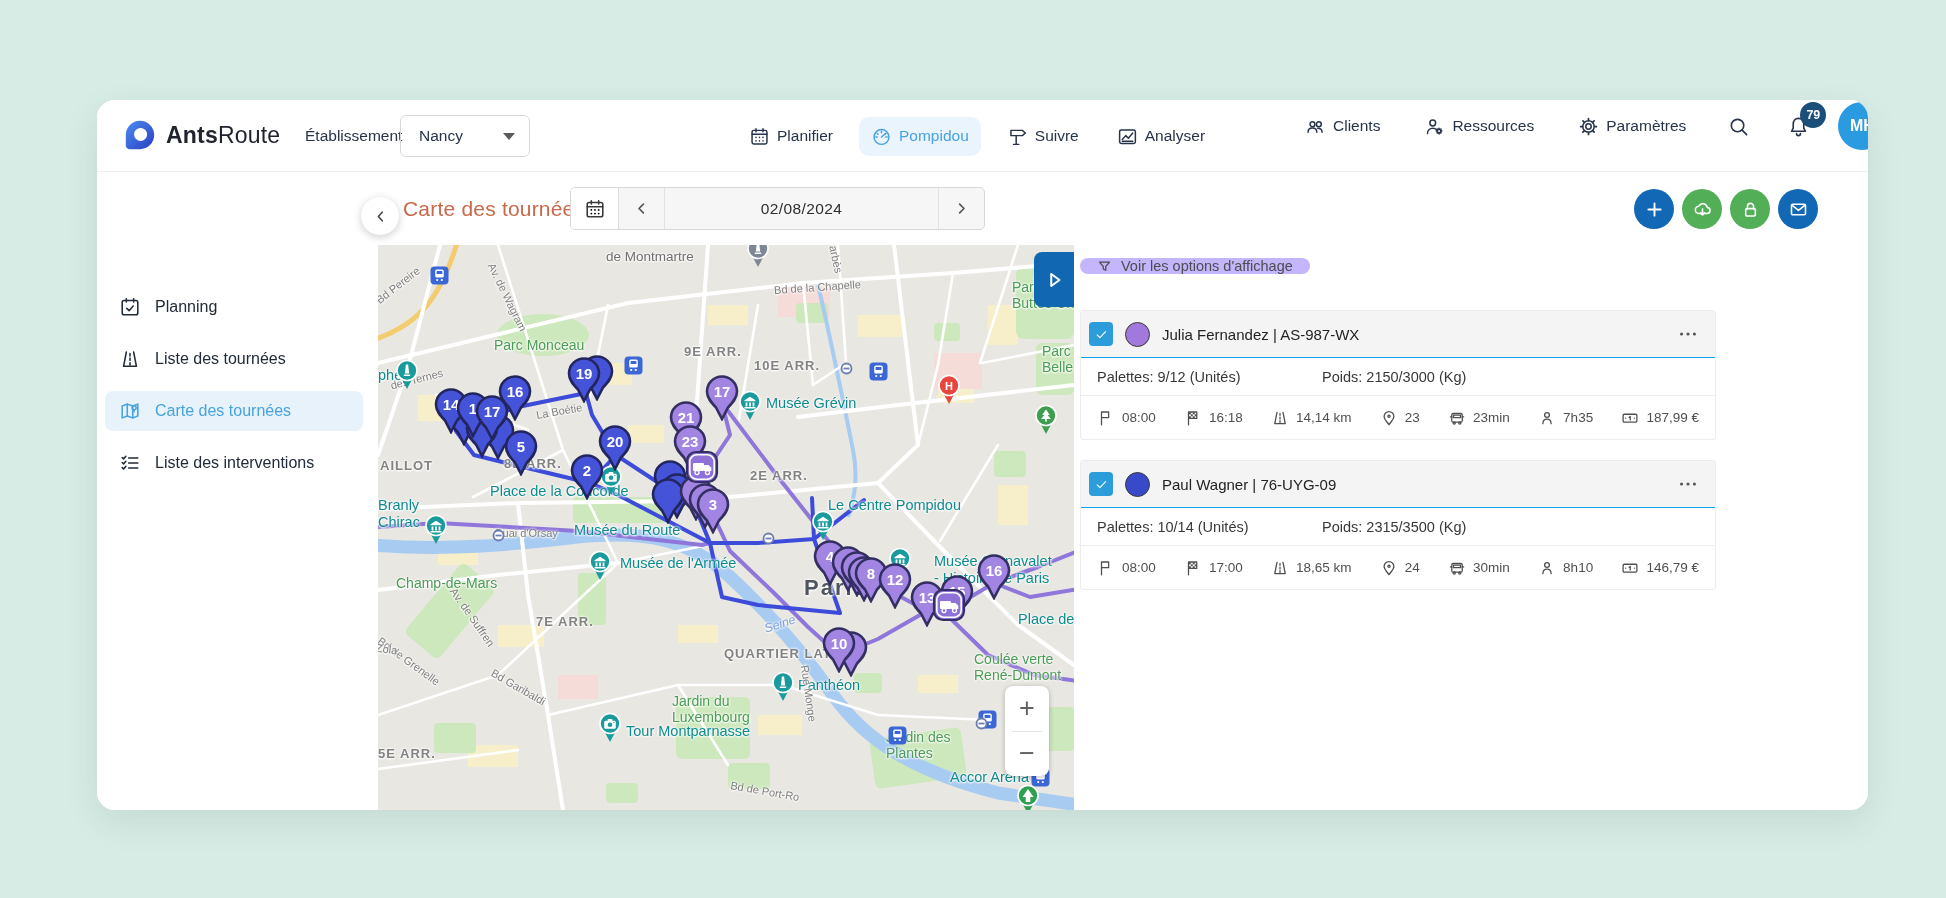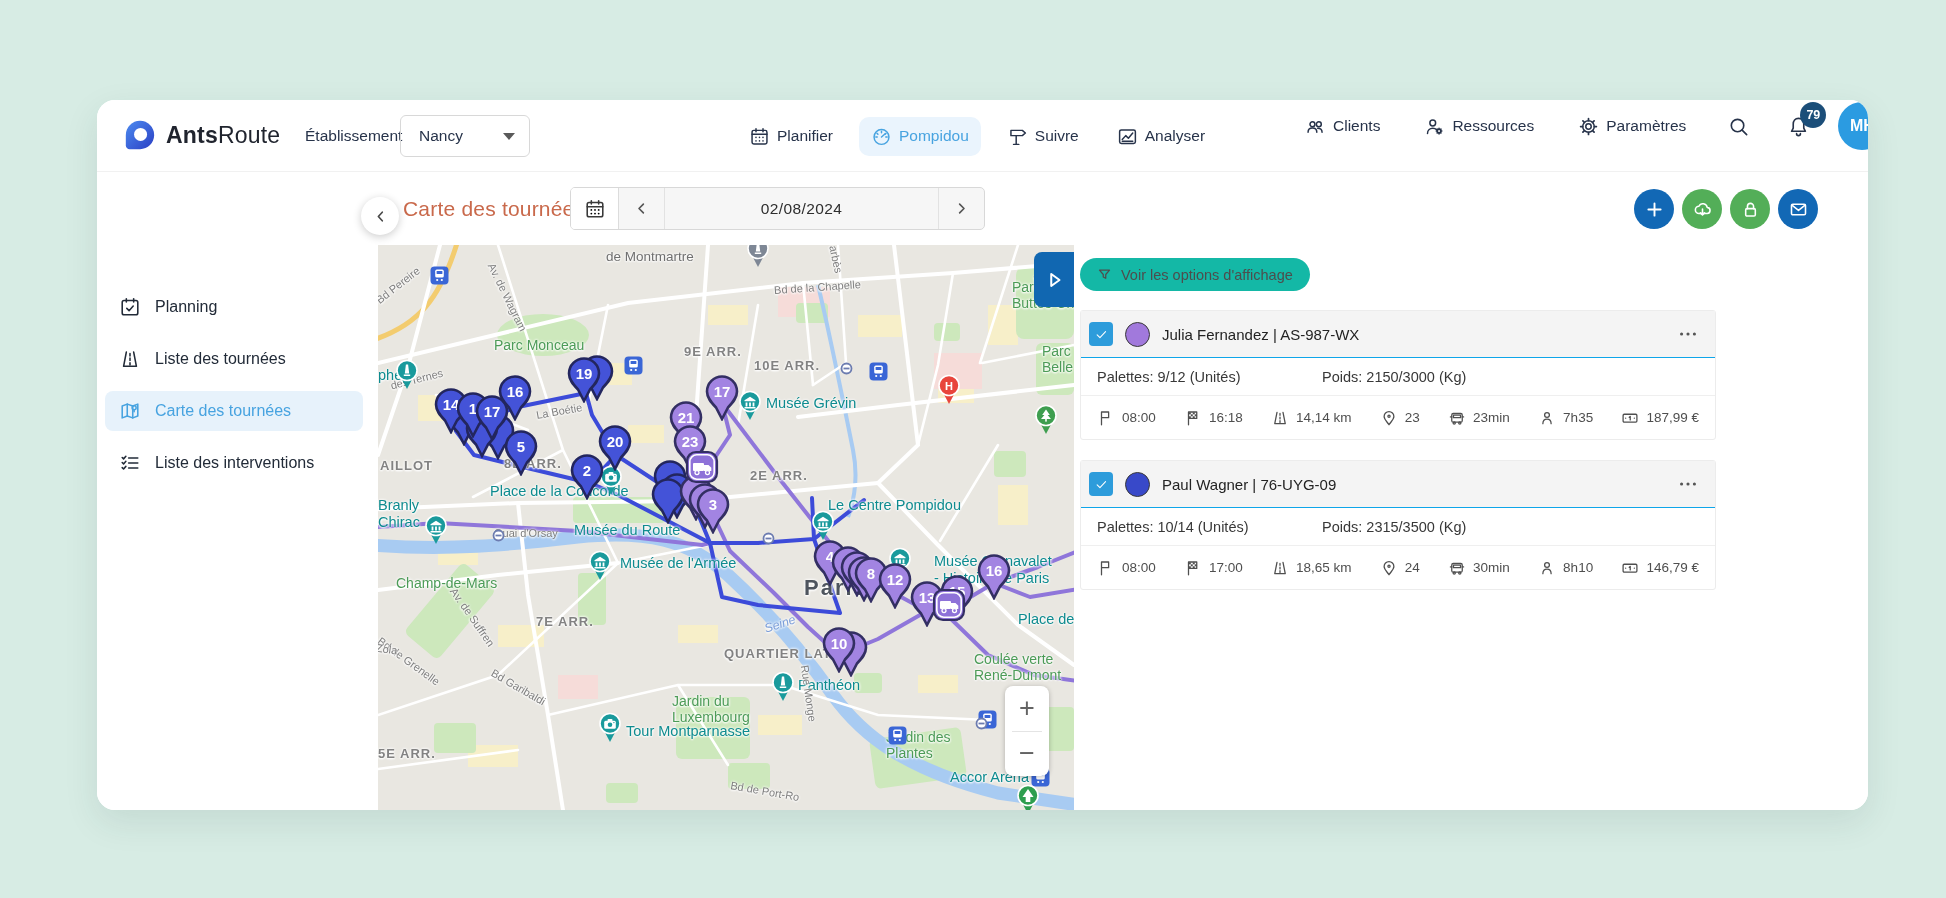"Voir les options d'affichage" .filter-pill { background: #14b8a6 -> #c4b5fd; height: 33px -> 16px }
